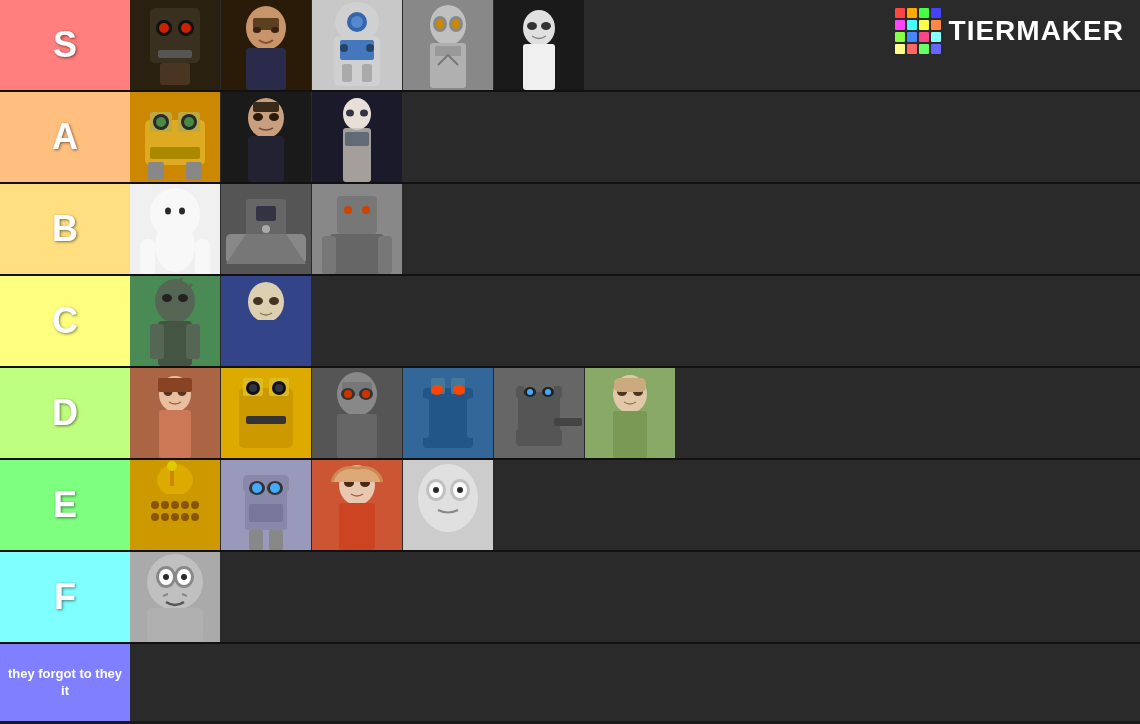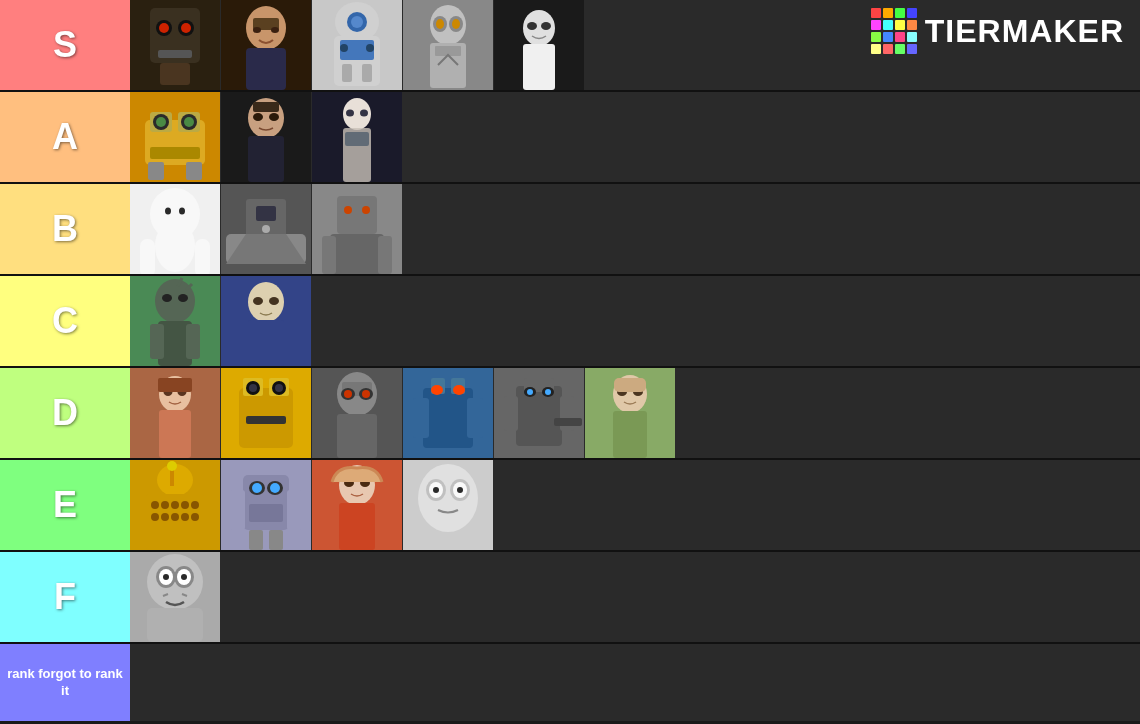"TIERMAKER" .logo-text { font-size: 32px -> 28px }
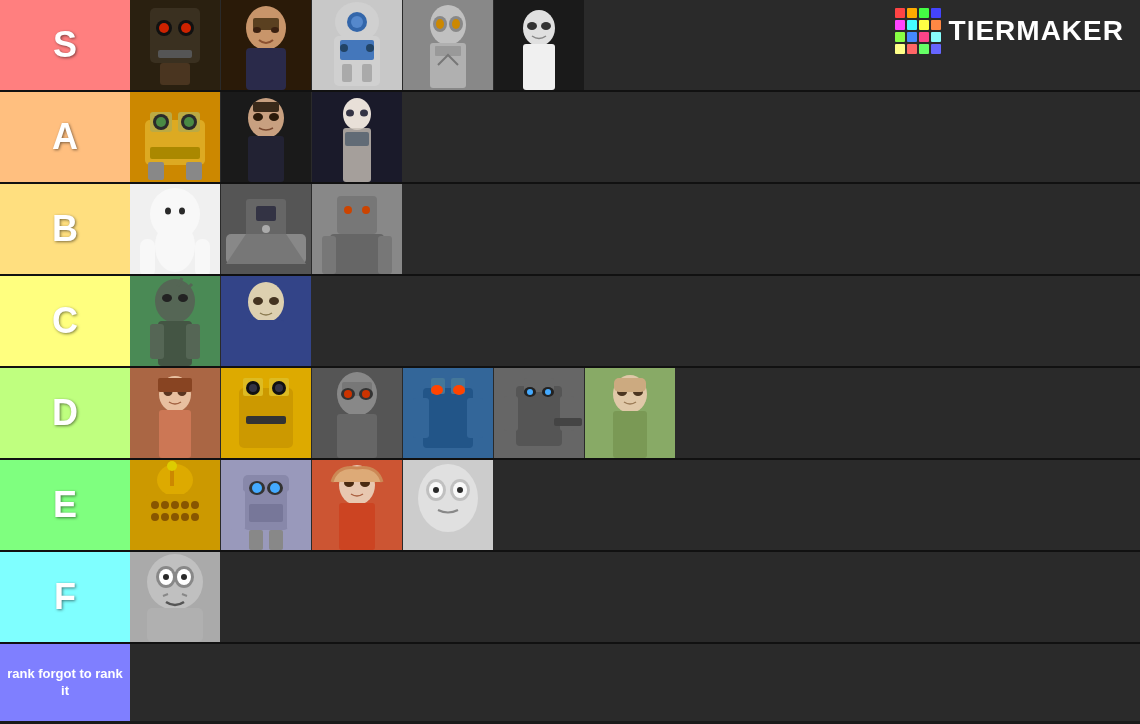"rank forgot to rank it" div.unranked-label { text: rank forgot to rank -> they forgot to they }
